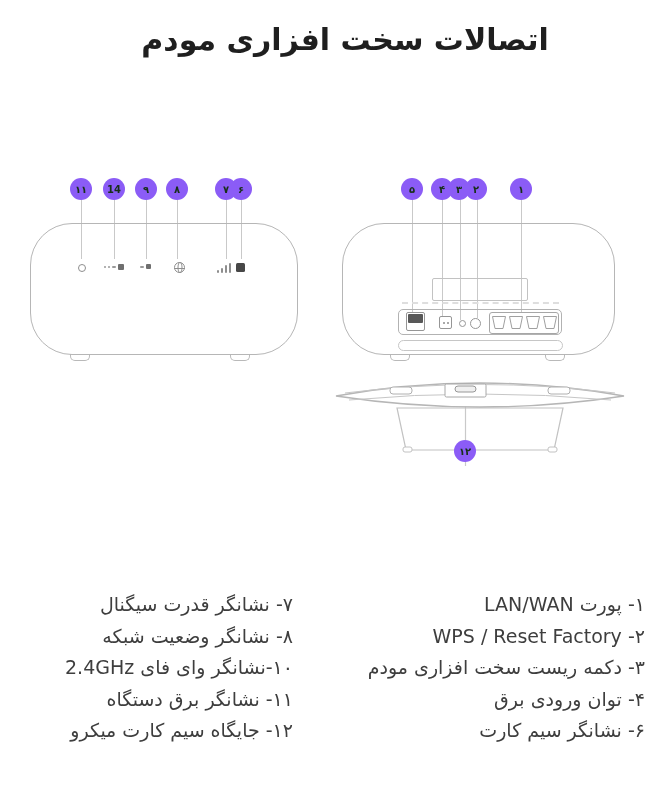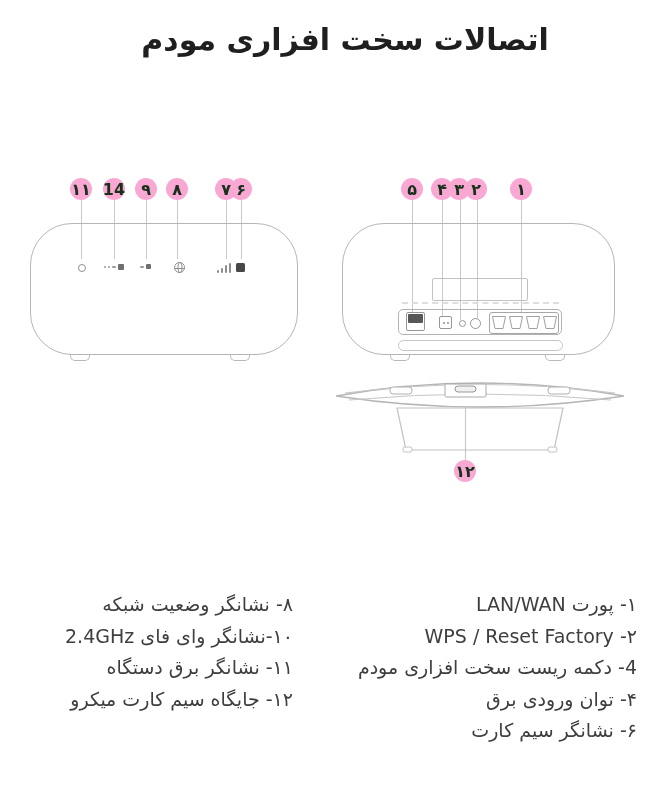"۱۱" .callout { background: #f9a8d4 -> #8b5cf6; font-size: 16px -> 10px }
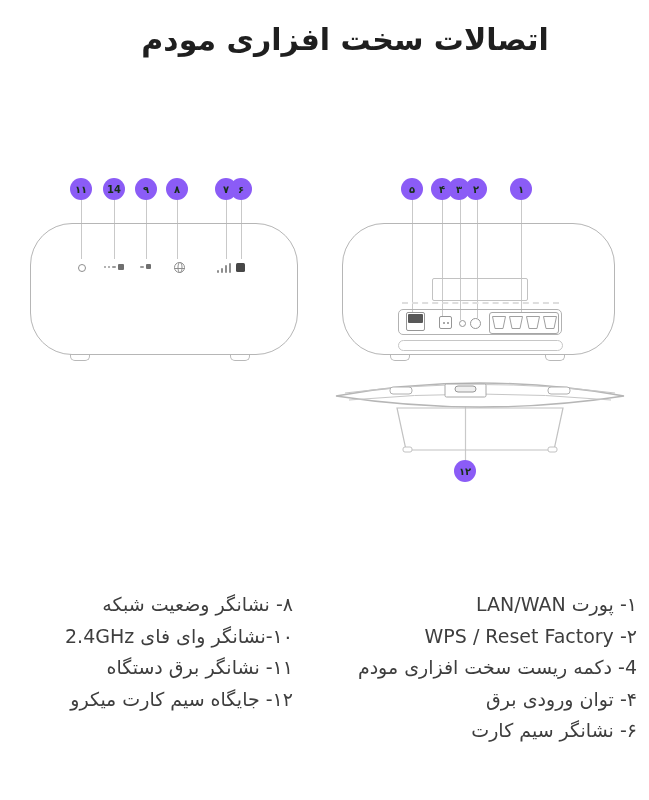"۱۲" div.callout { top: 460px -> 440px }
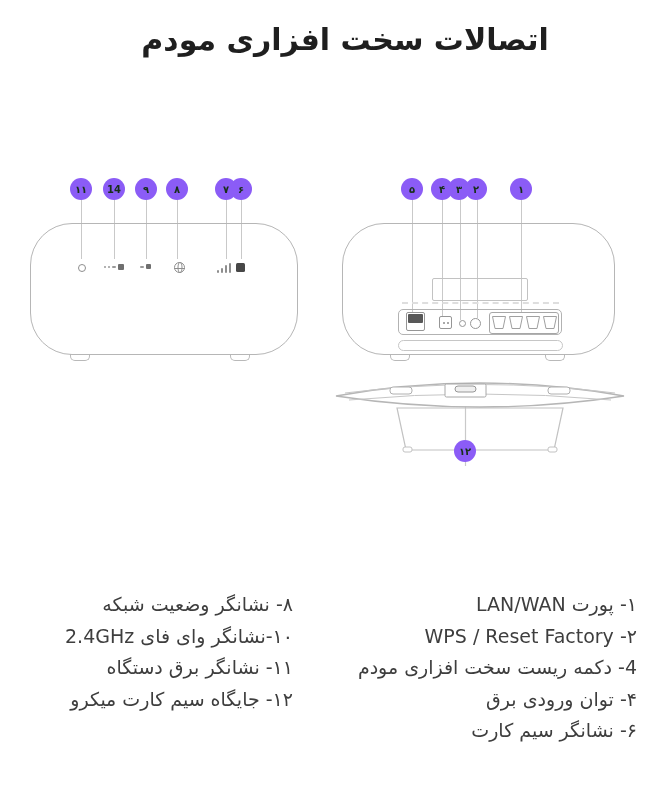"۷- نشانگر قدرت سیگنال" div { html: none -> <div>۷- نشانگر قدرت سیگنال</div> }
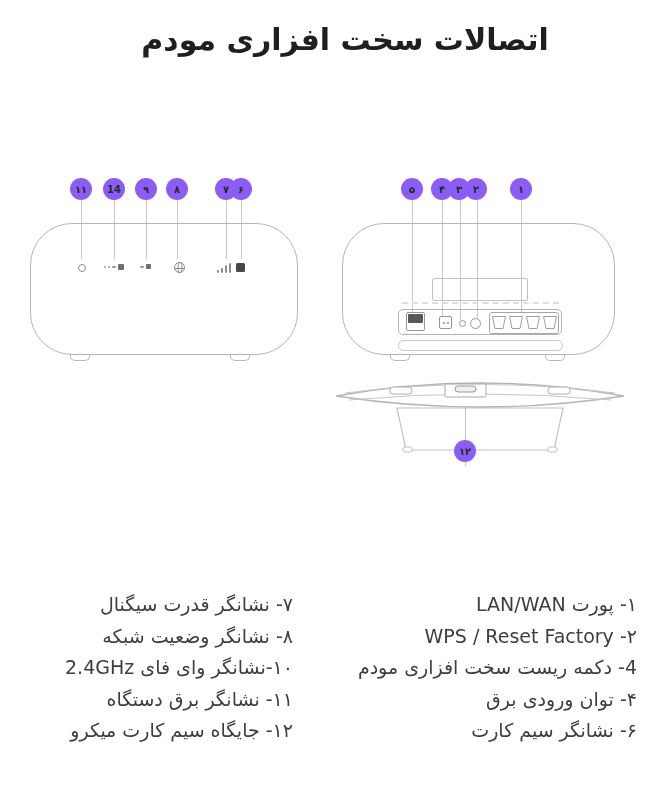"۱- پورت LAN/WAN" div.legend { right: 12px -> 4px }
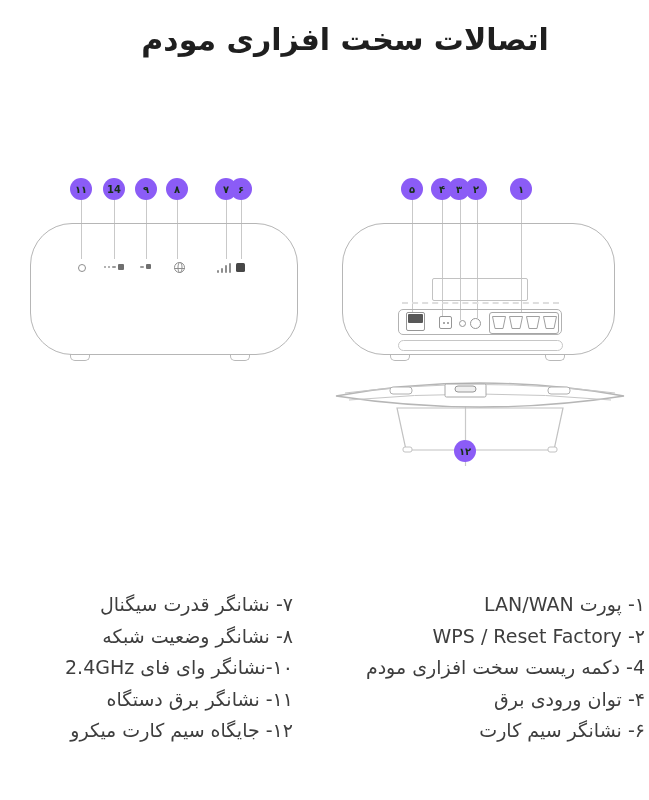"4- دکمه ریست سخت افزاری" div { text: 4- -> ۳- }
